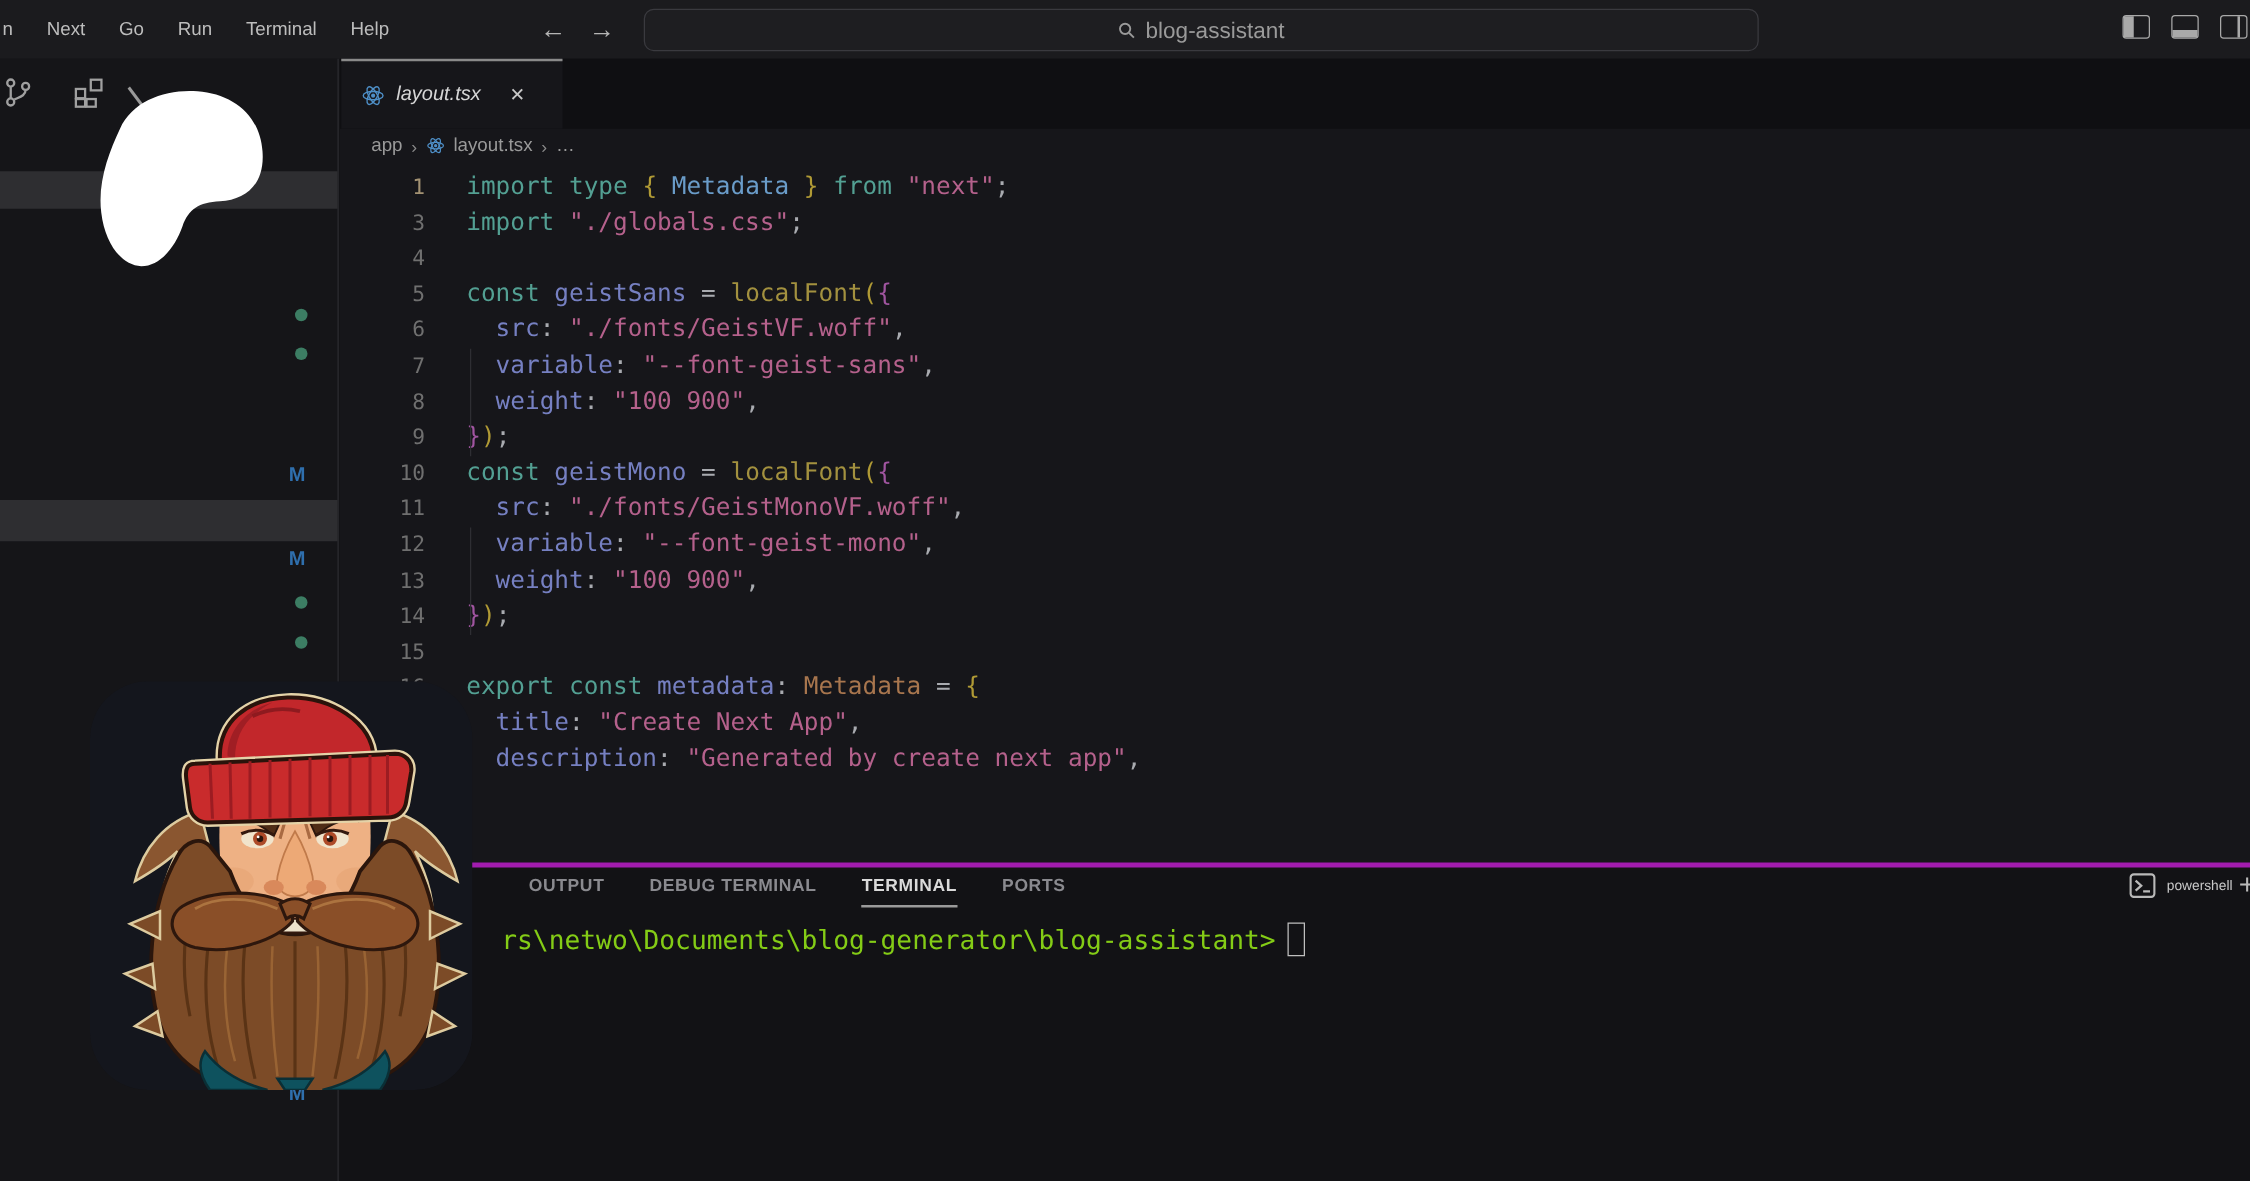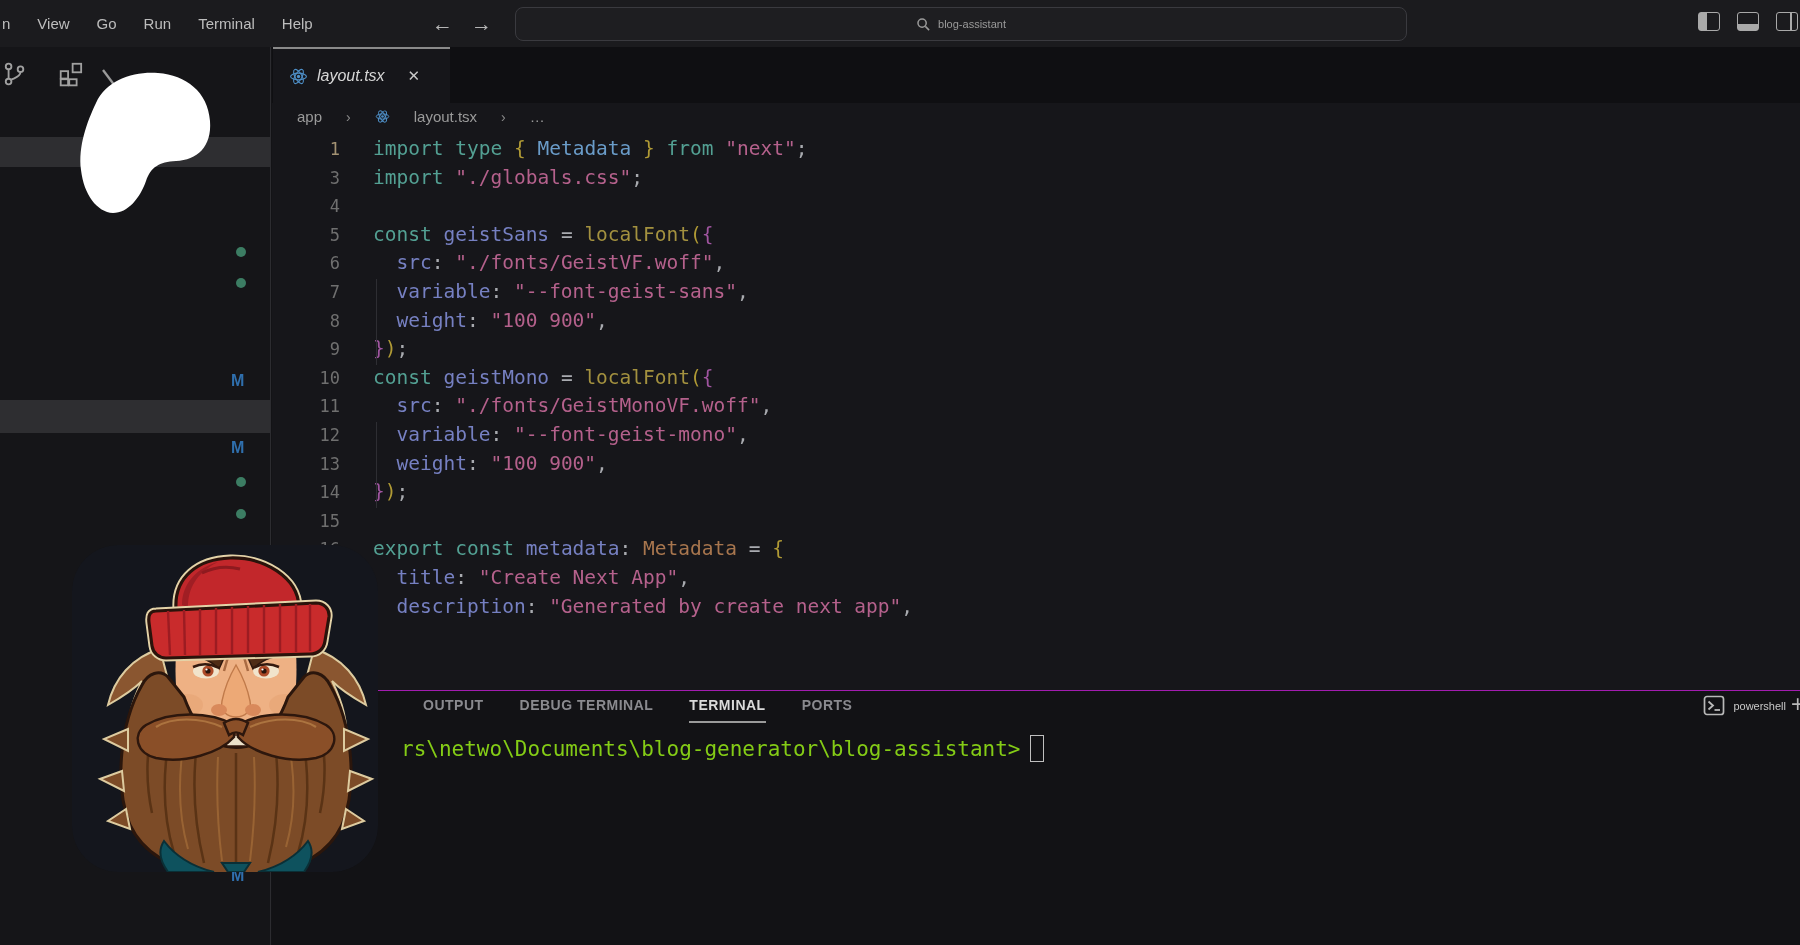"View" span.menu-item { text: View -> Next }
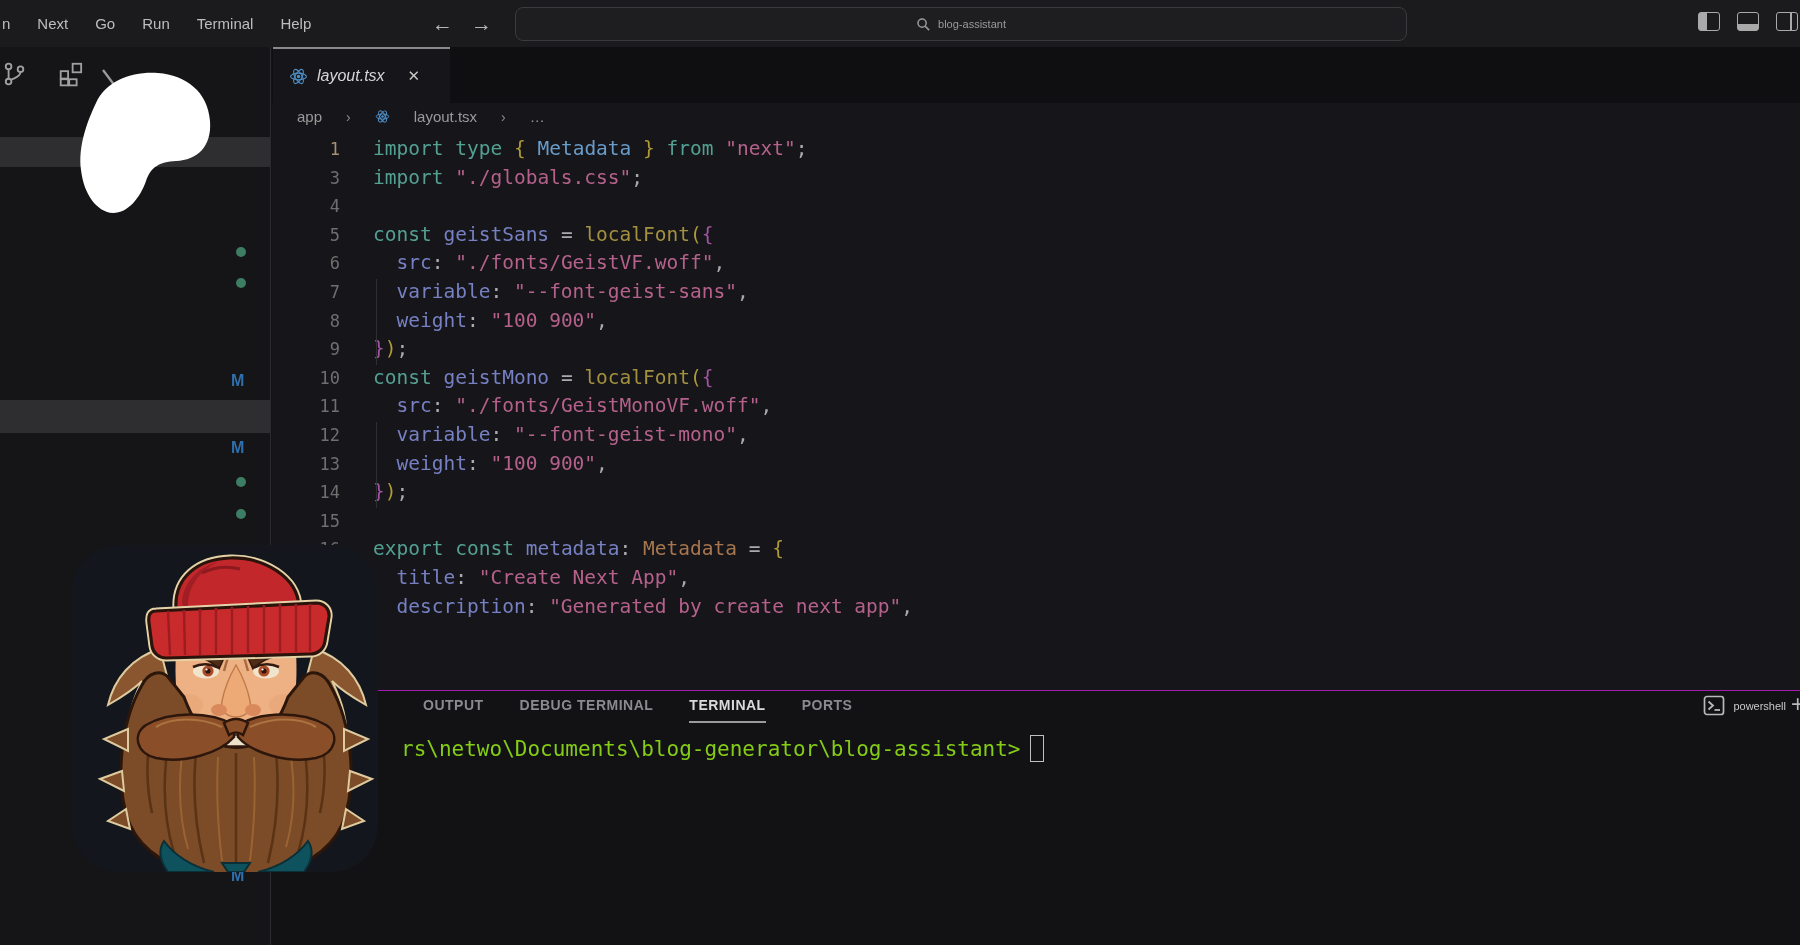"blog-assistant" .searchbox .stext { font-size: 11px -> 18px }
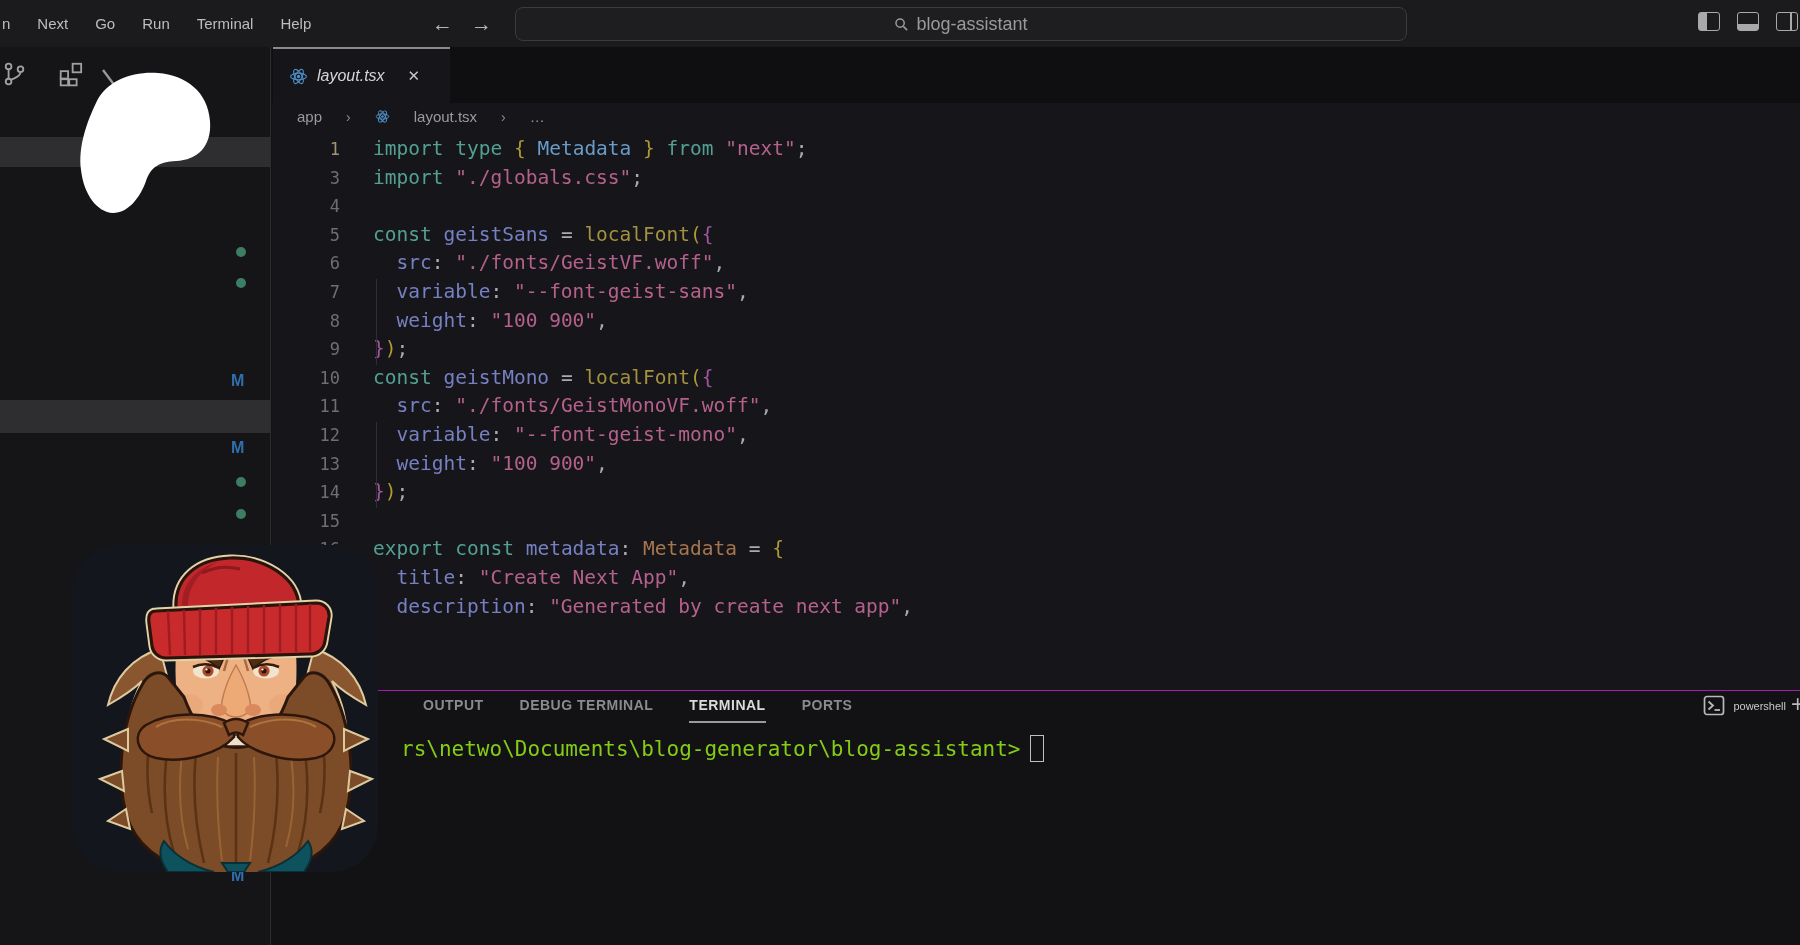"app" .breadcrumb { gap: 24px -> 7px }
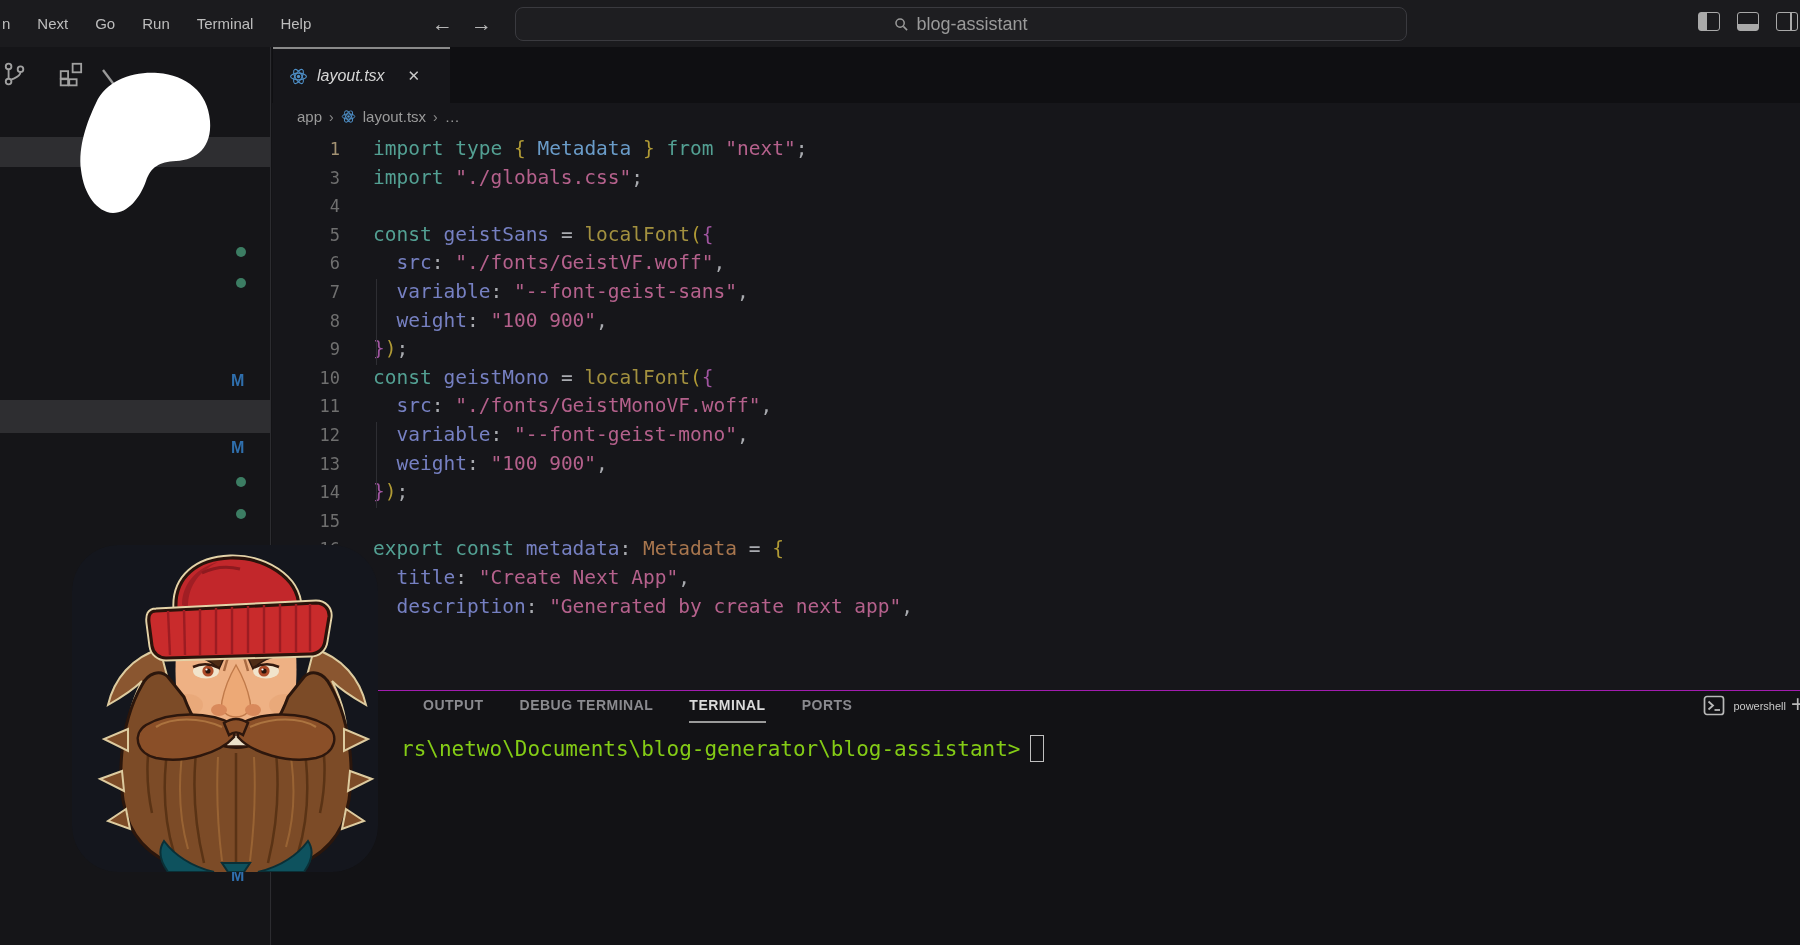"OUTPUT" .panel { border-top: 1px solid #a21caf -> 4px solid #a21caf }
